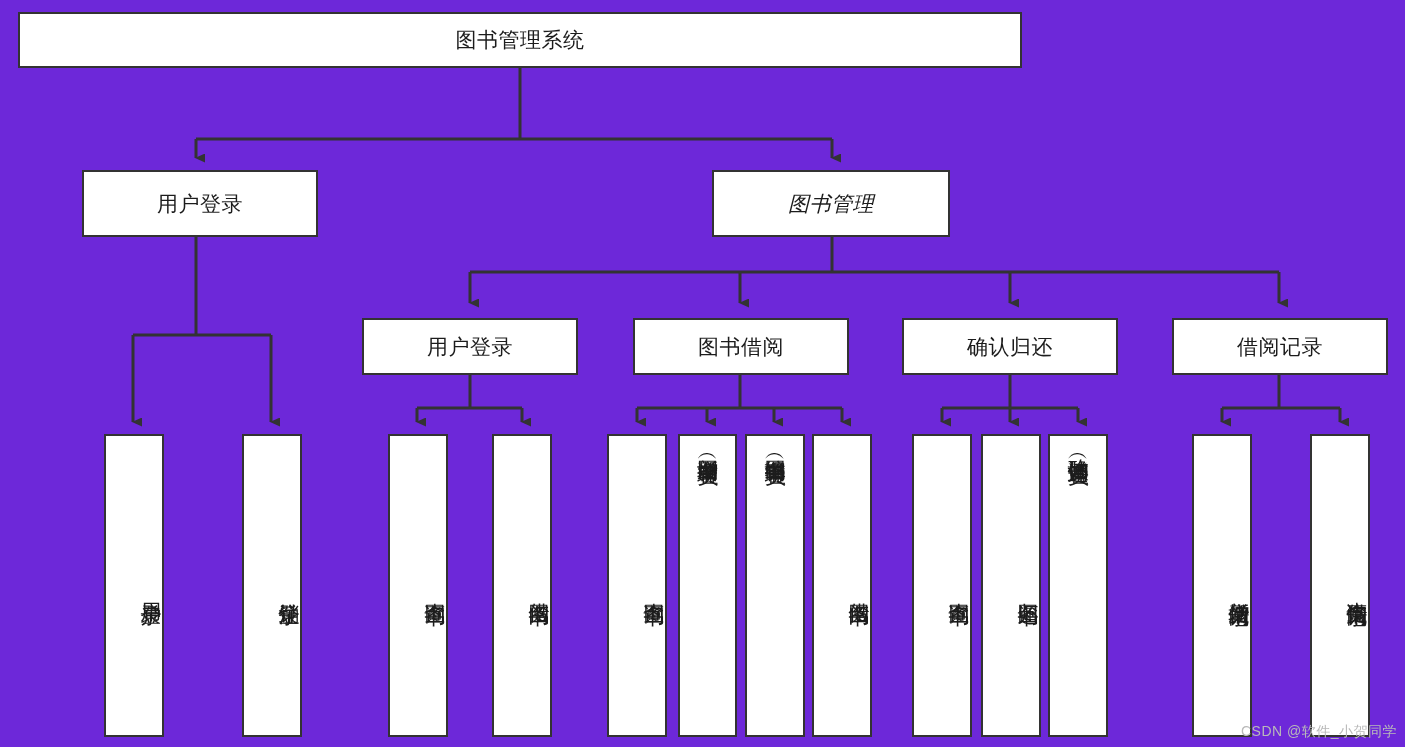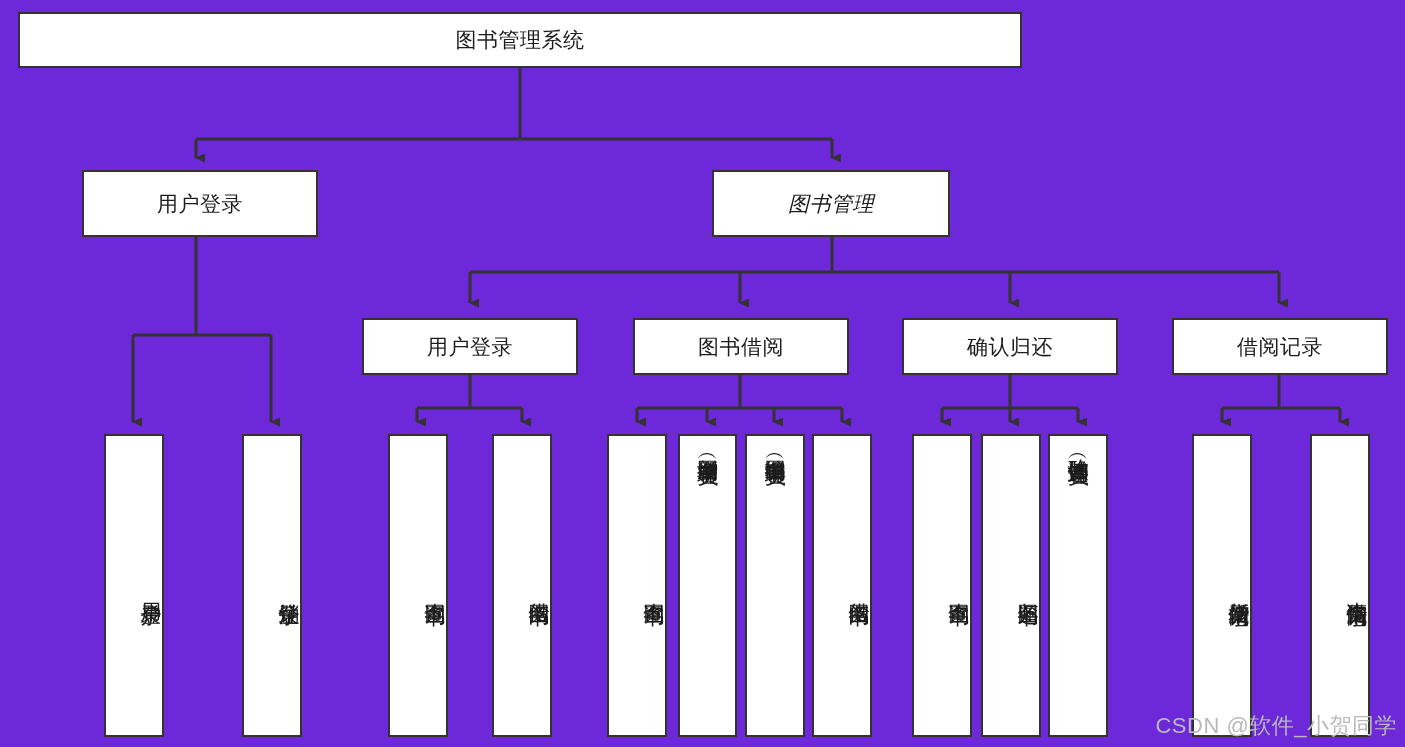"CSDN @软件_小贺同学" #watermark { font-size: 22px -> 14px }
